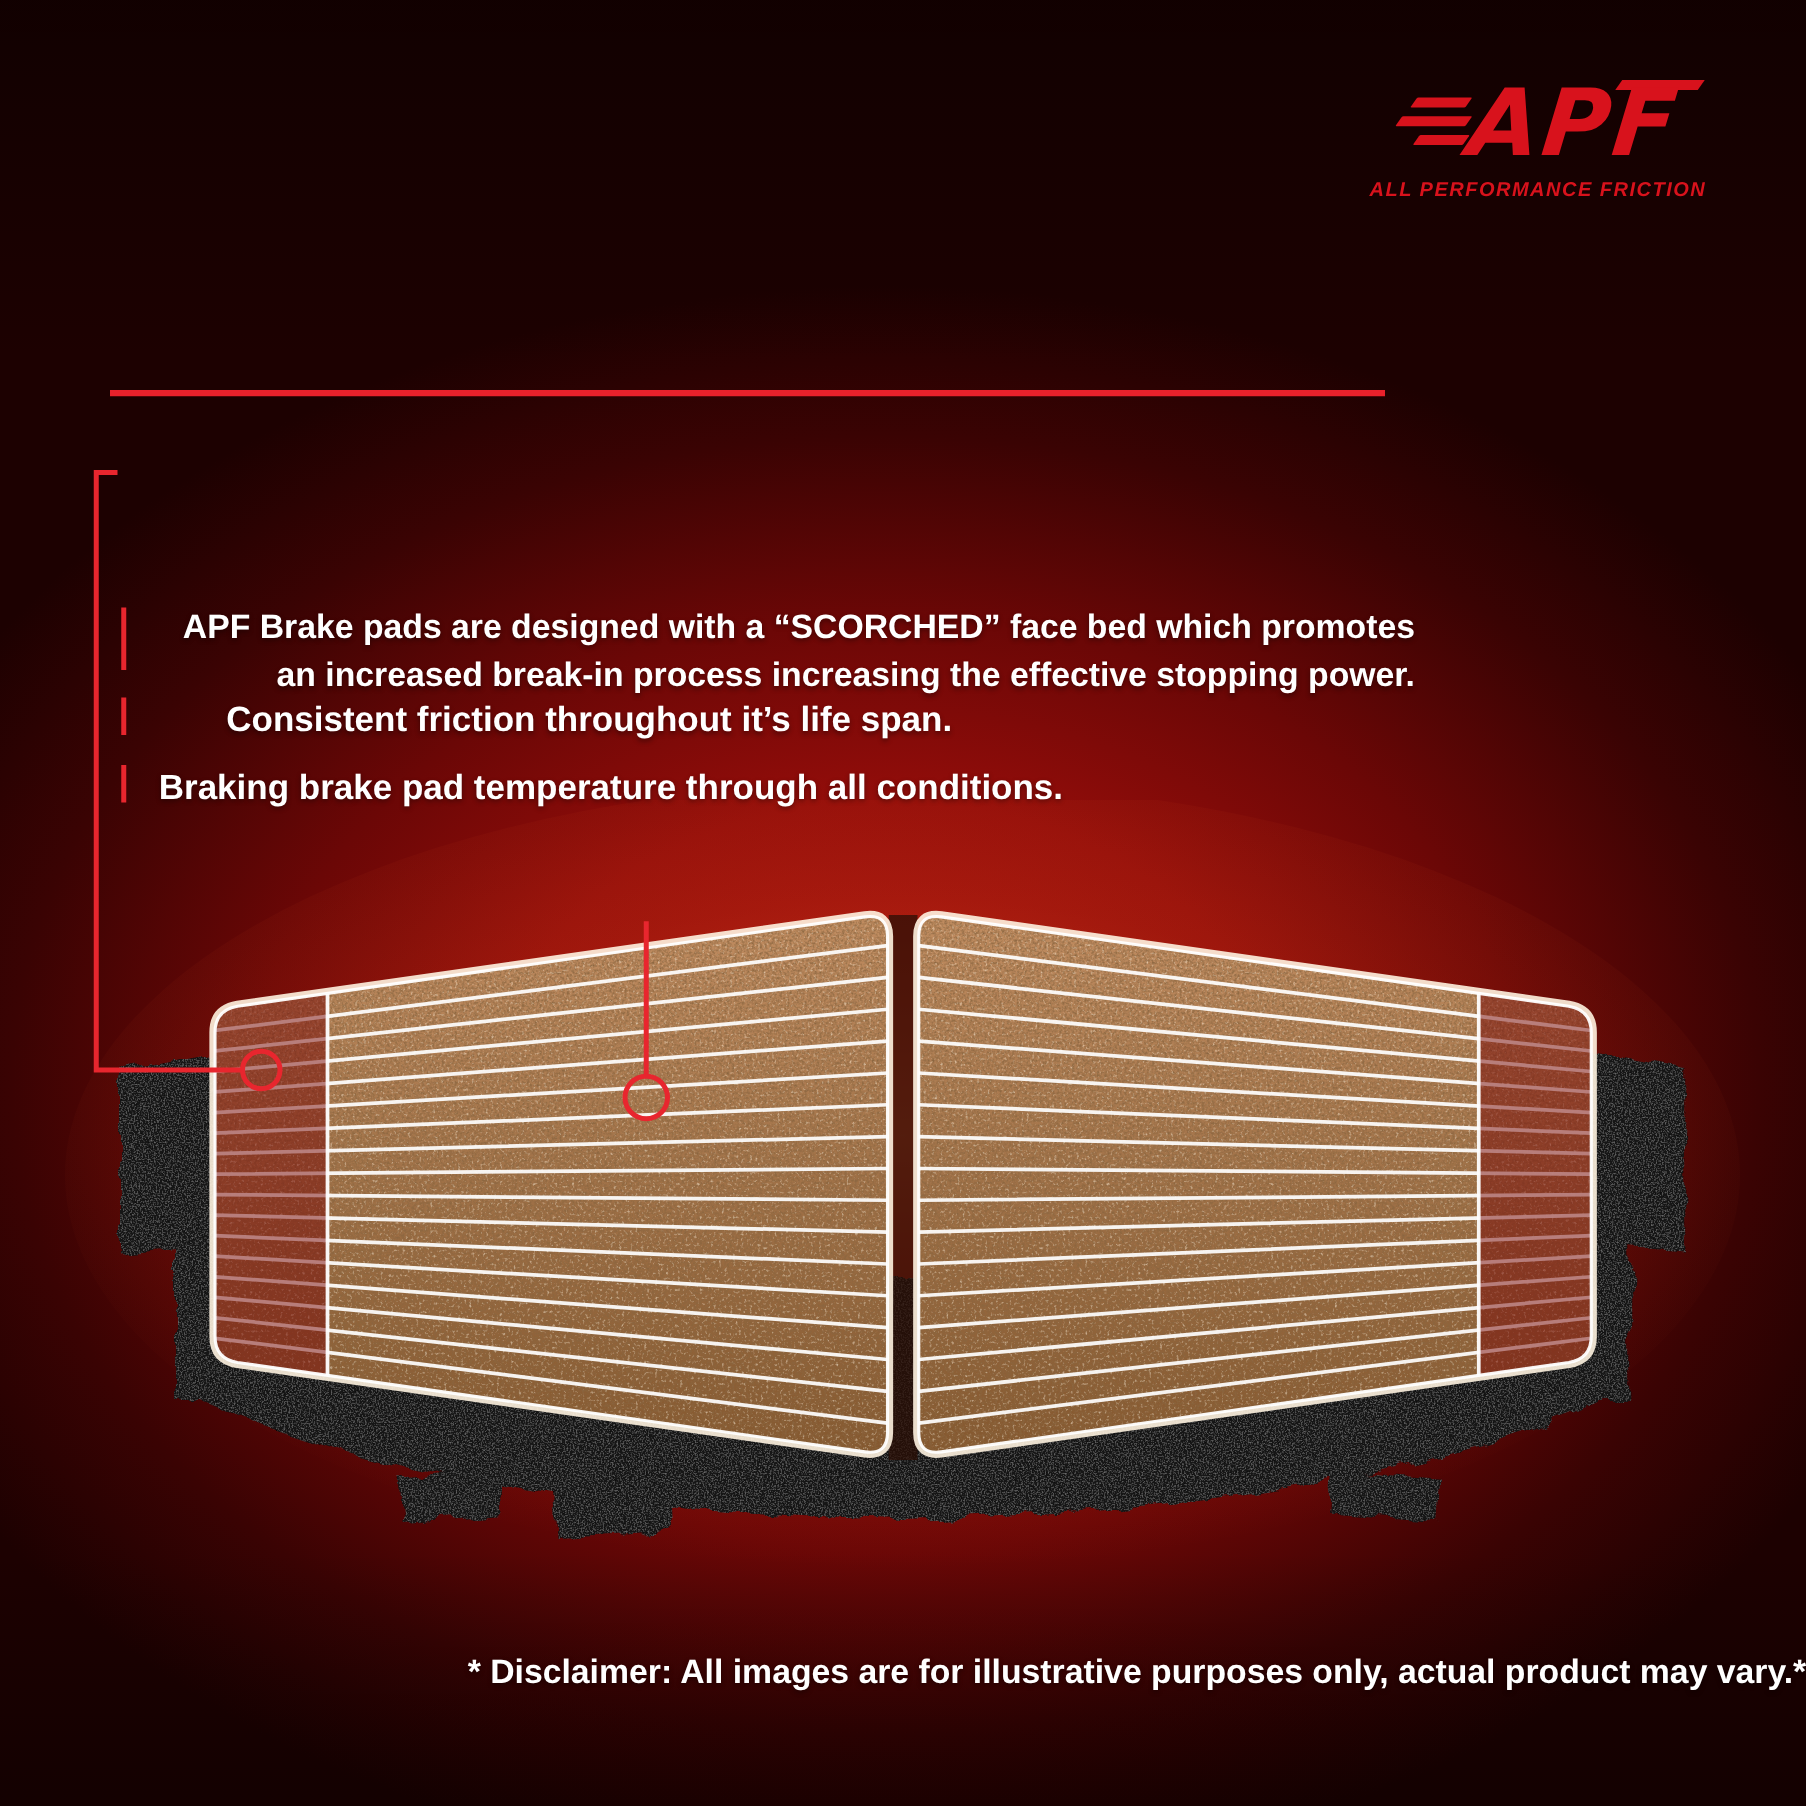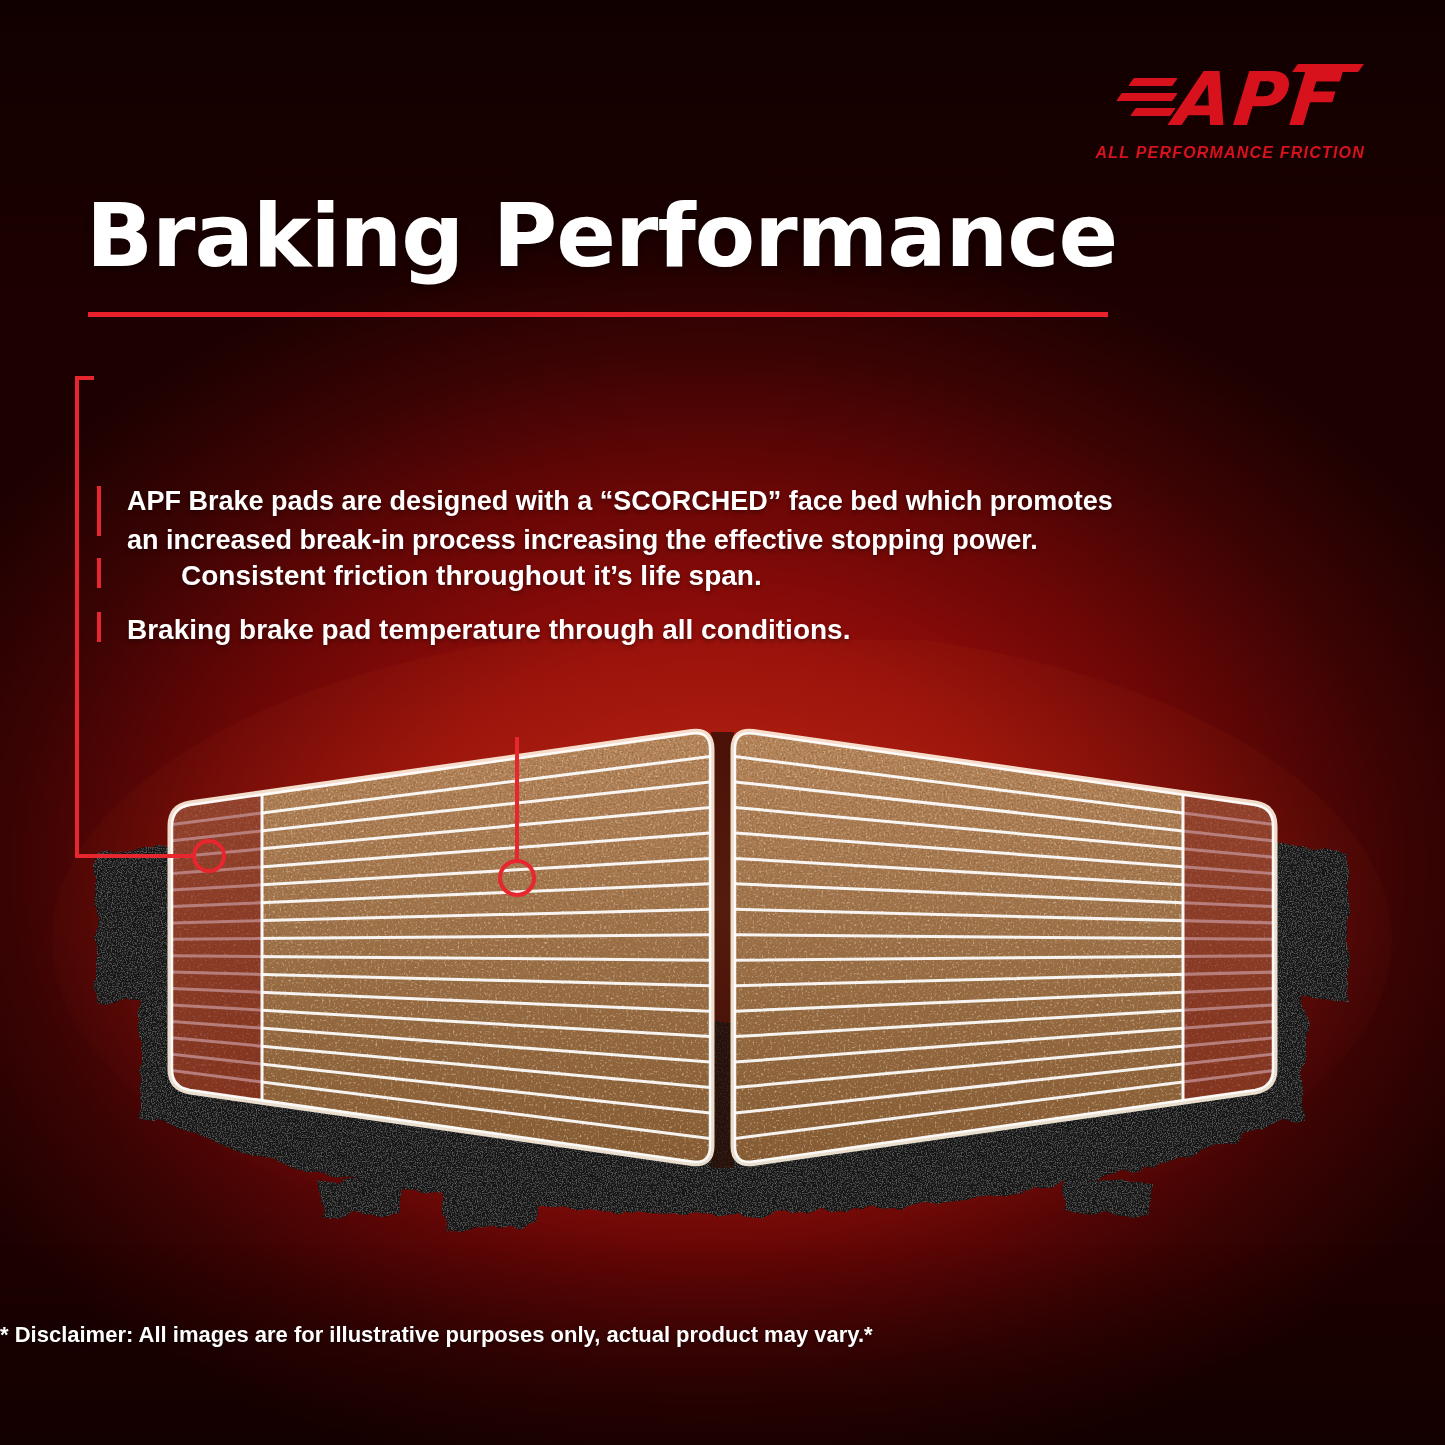"Braking Performance" h1.title { html: <h1>Braking Performance</h1> -> none }
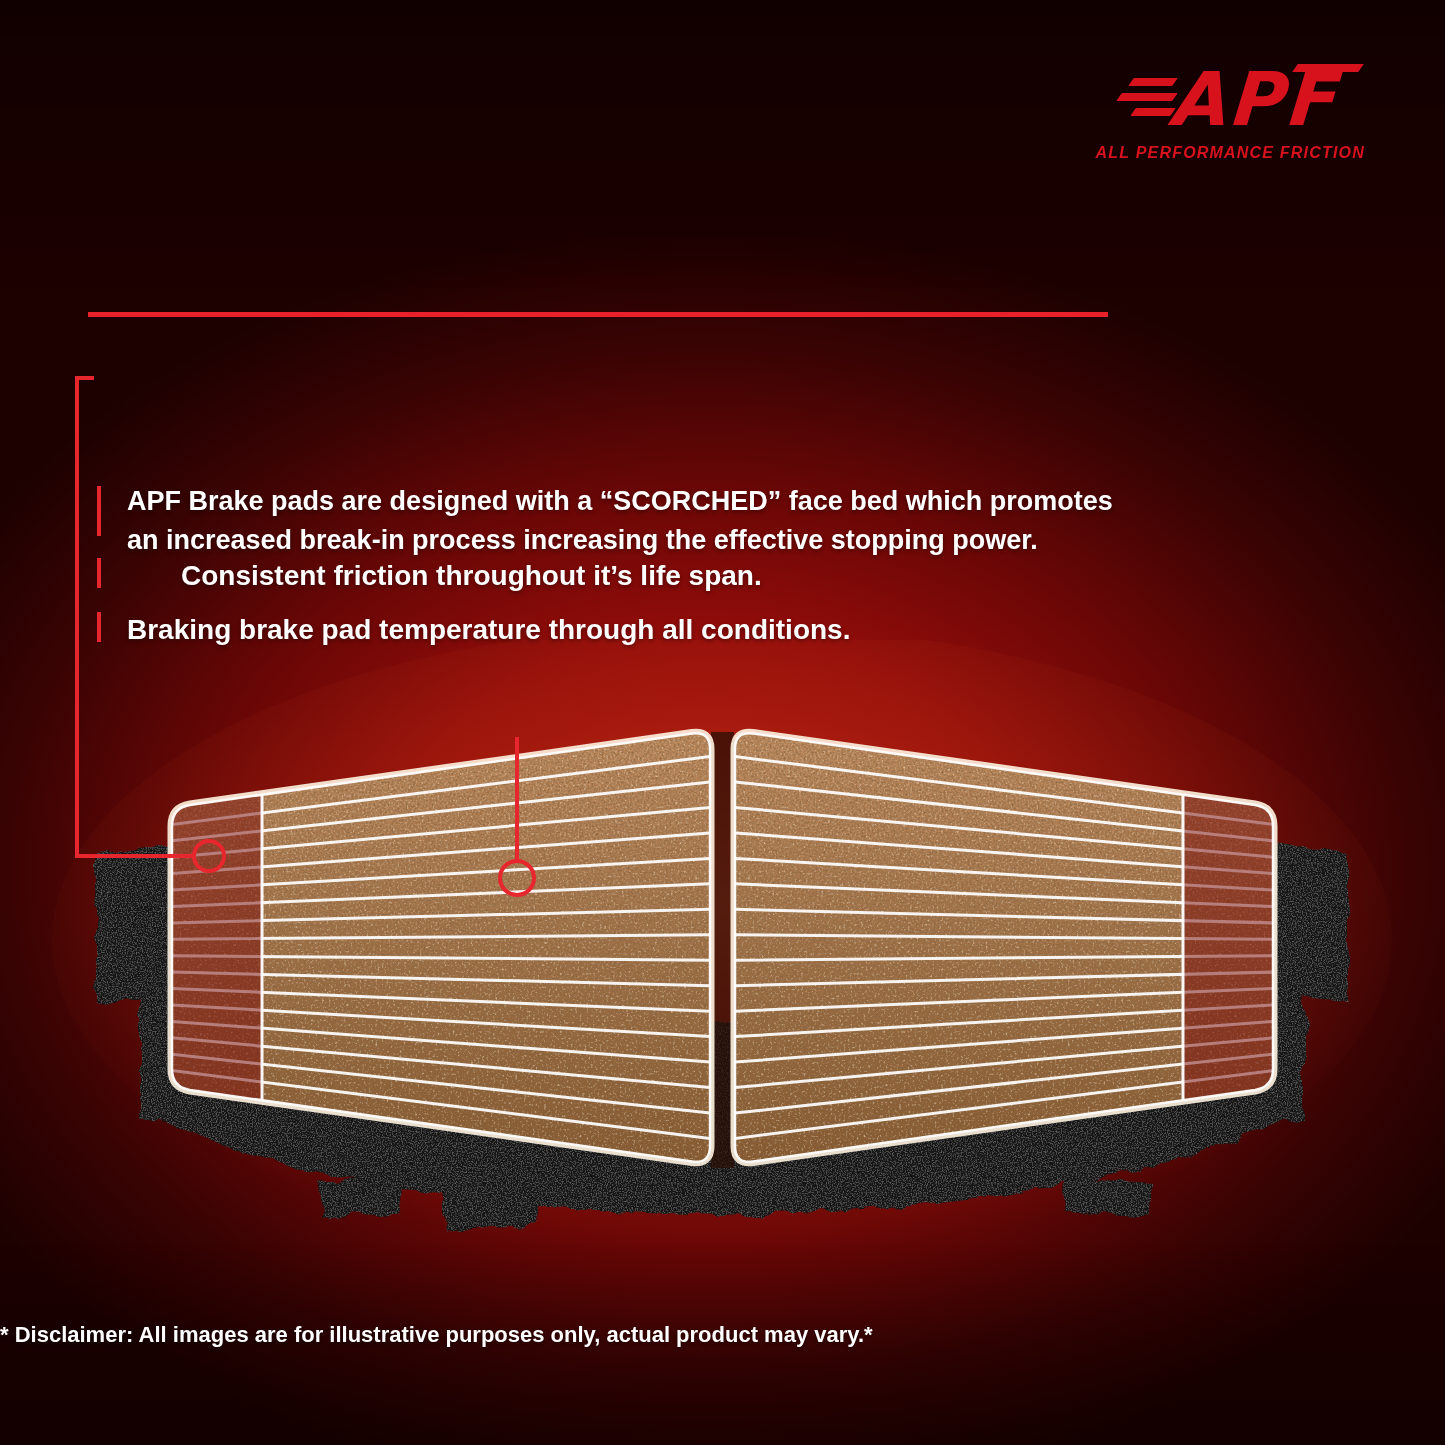"APF Brake pads are designed" .bullet.b2 { text-align: none -> right }
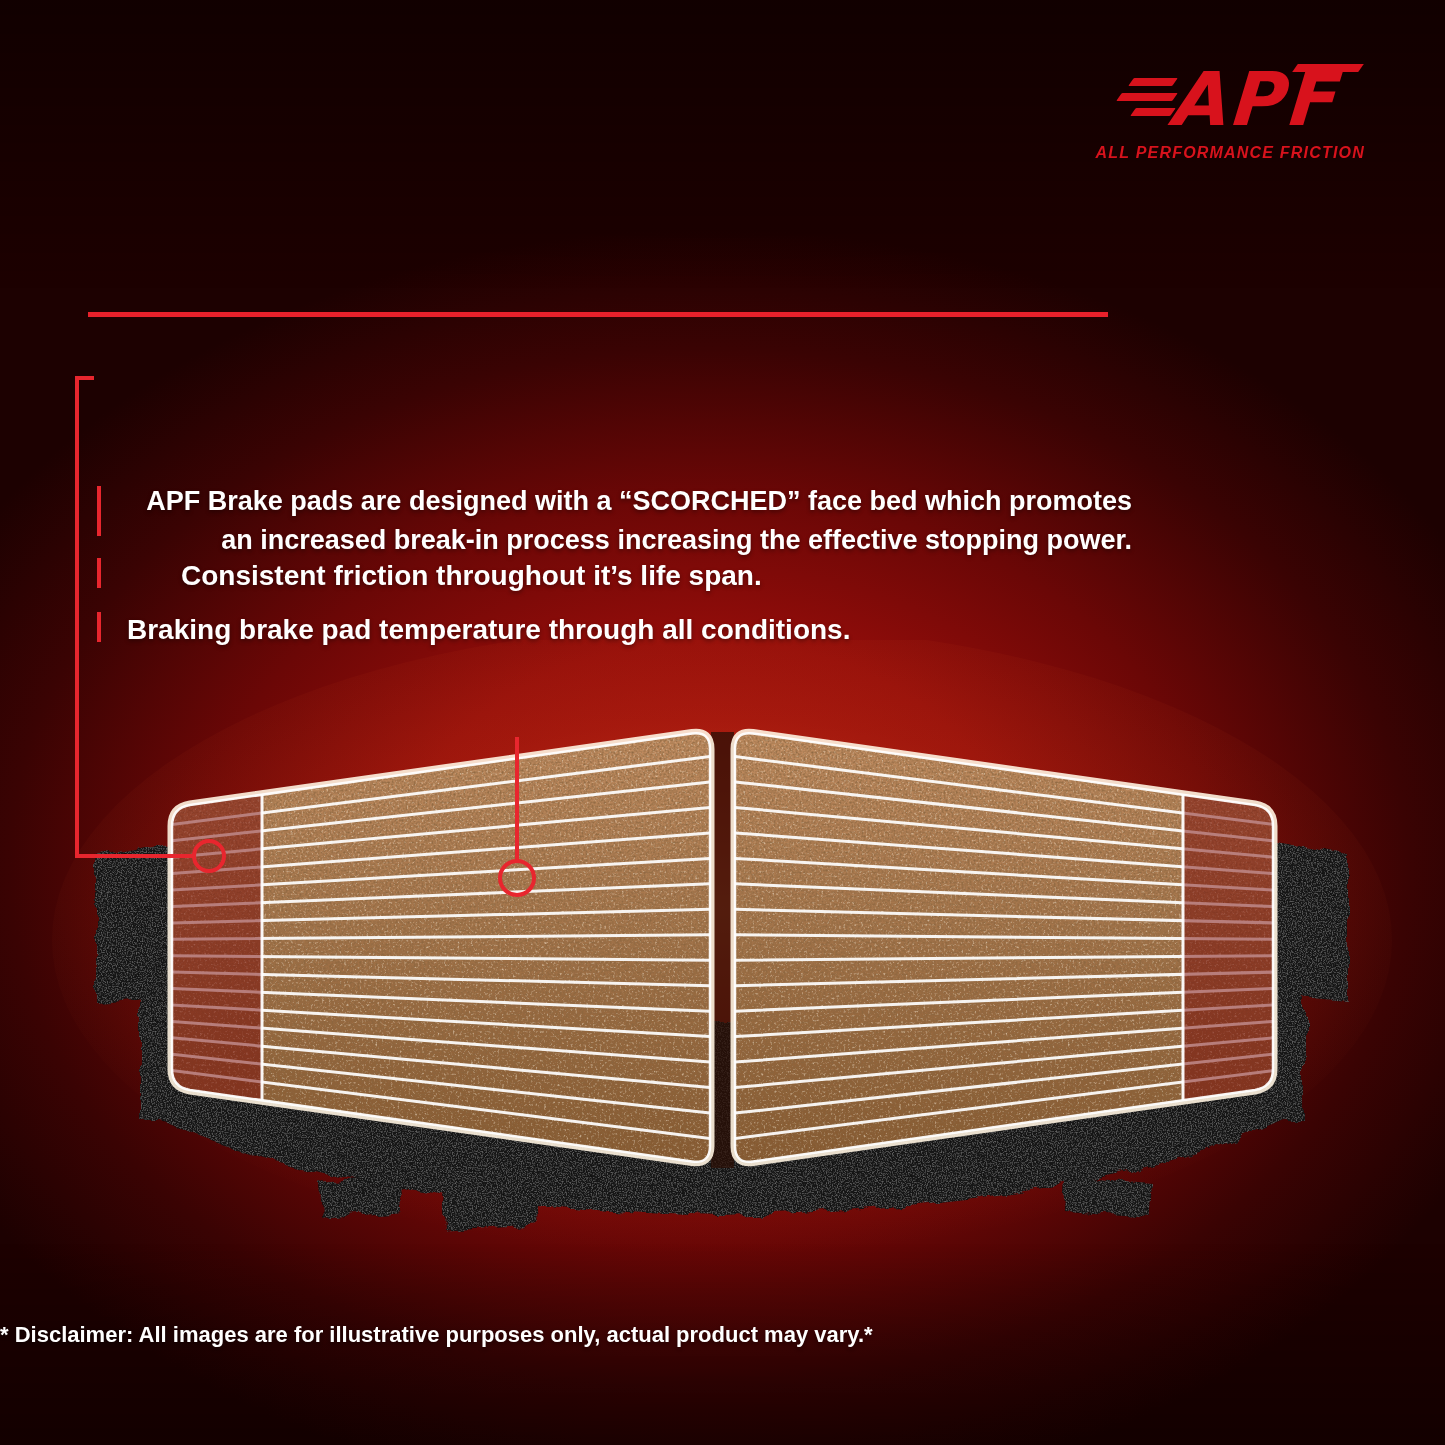"* Disclaimer: All images are" .disclaimer { font-size: 22px -> 27px; text-align: left -> right }
